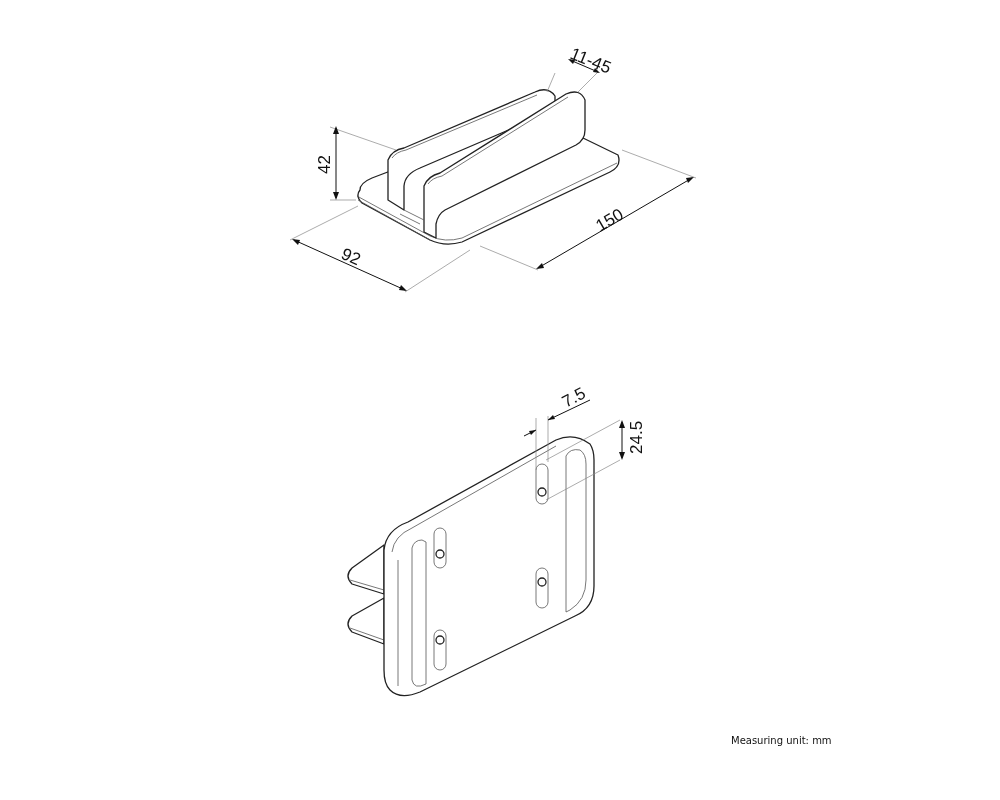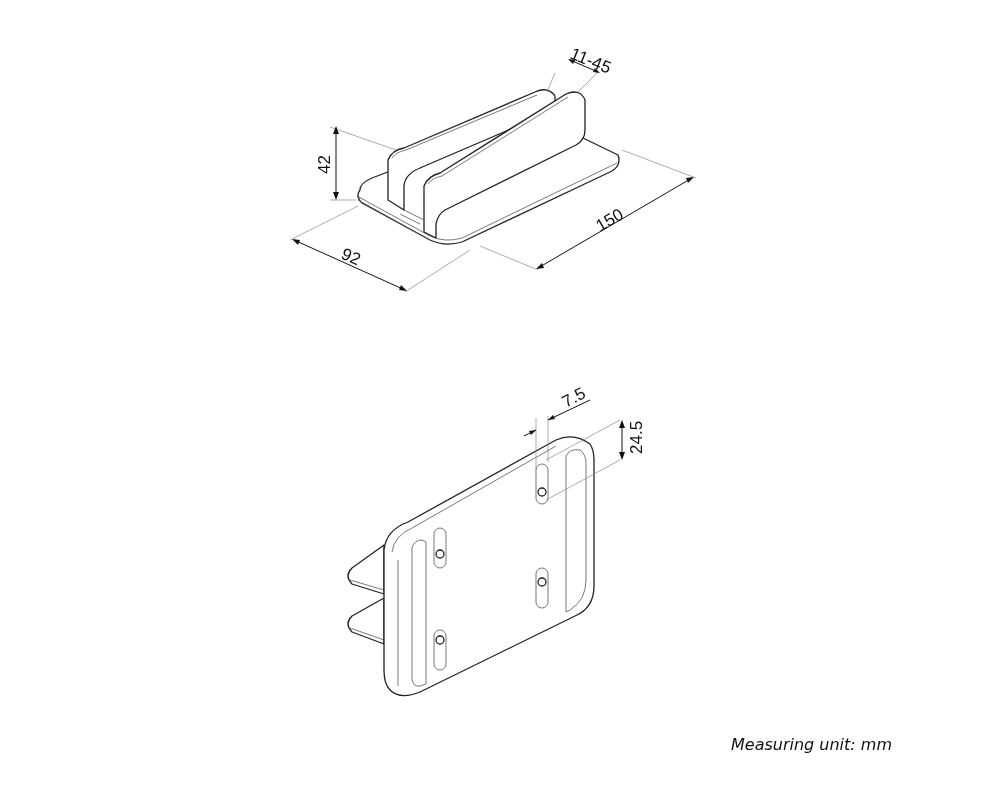"Measuring unit: mm" .unit-label { font-size: 16px -> 10px; font-style: italic -> none }
